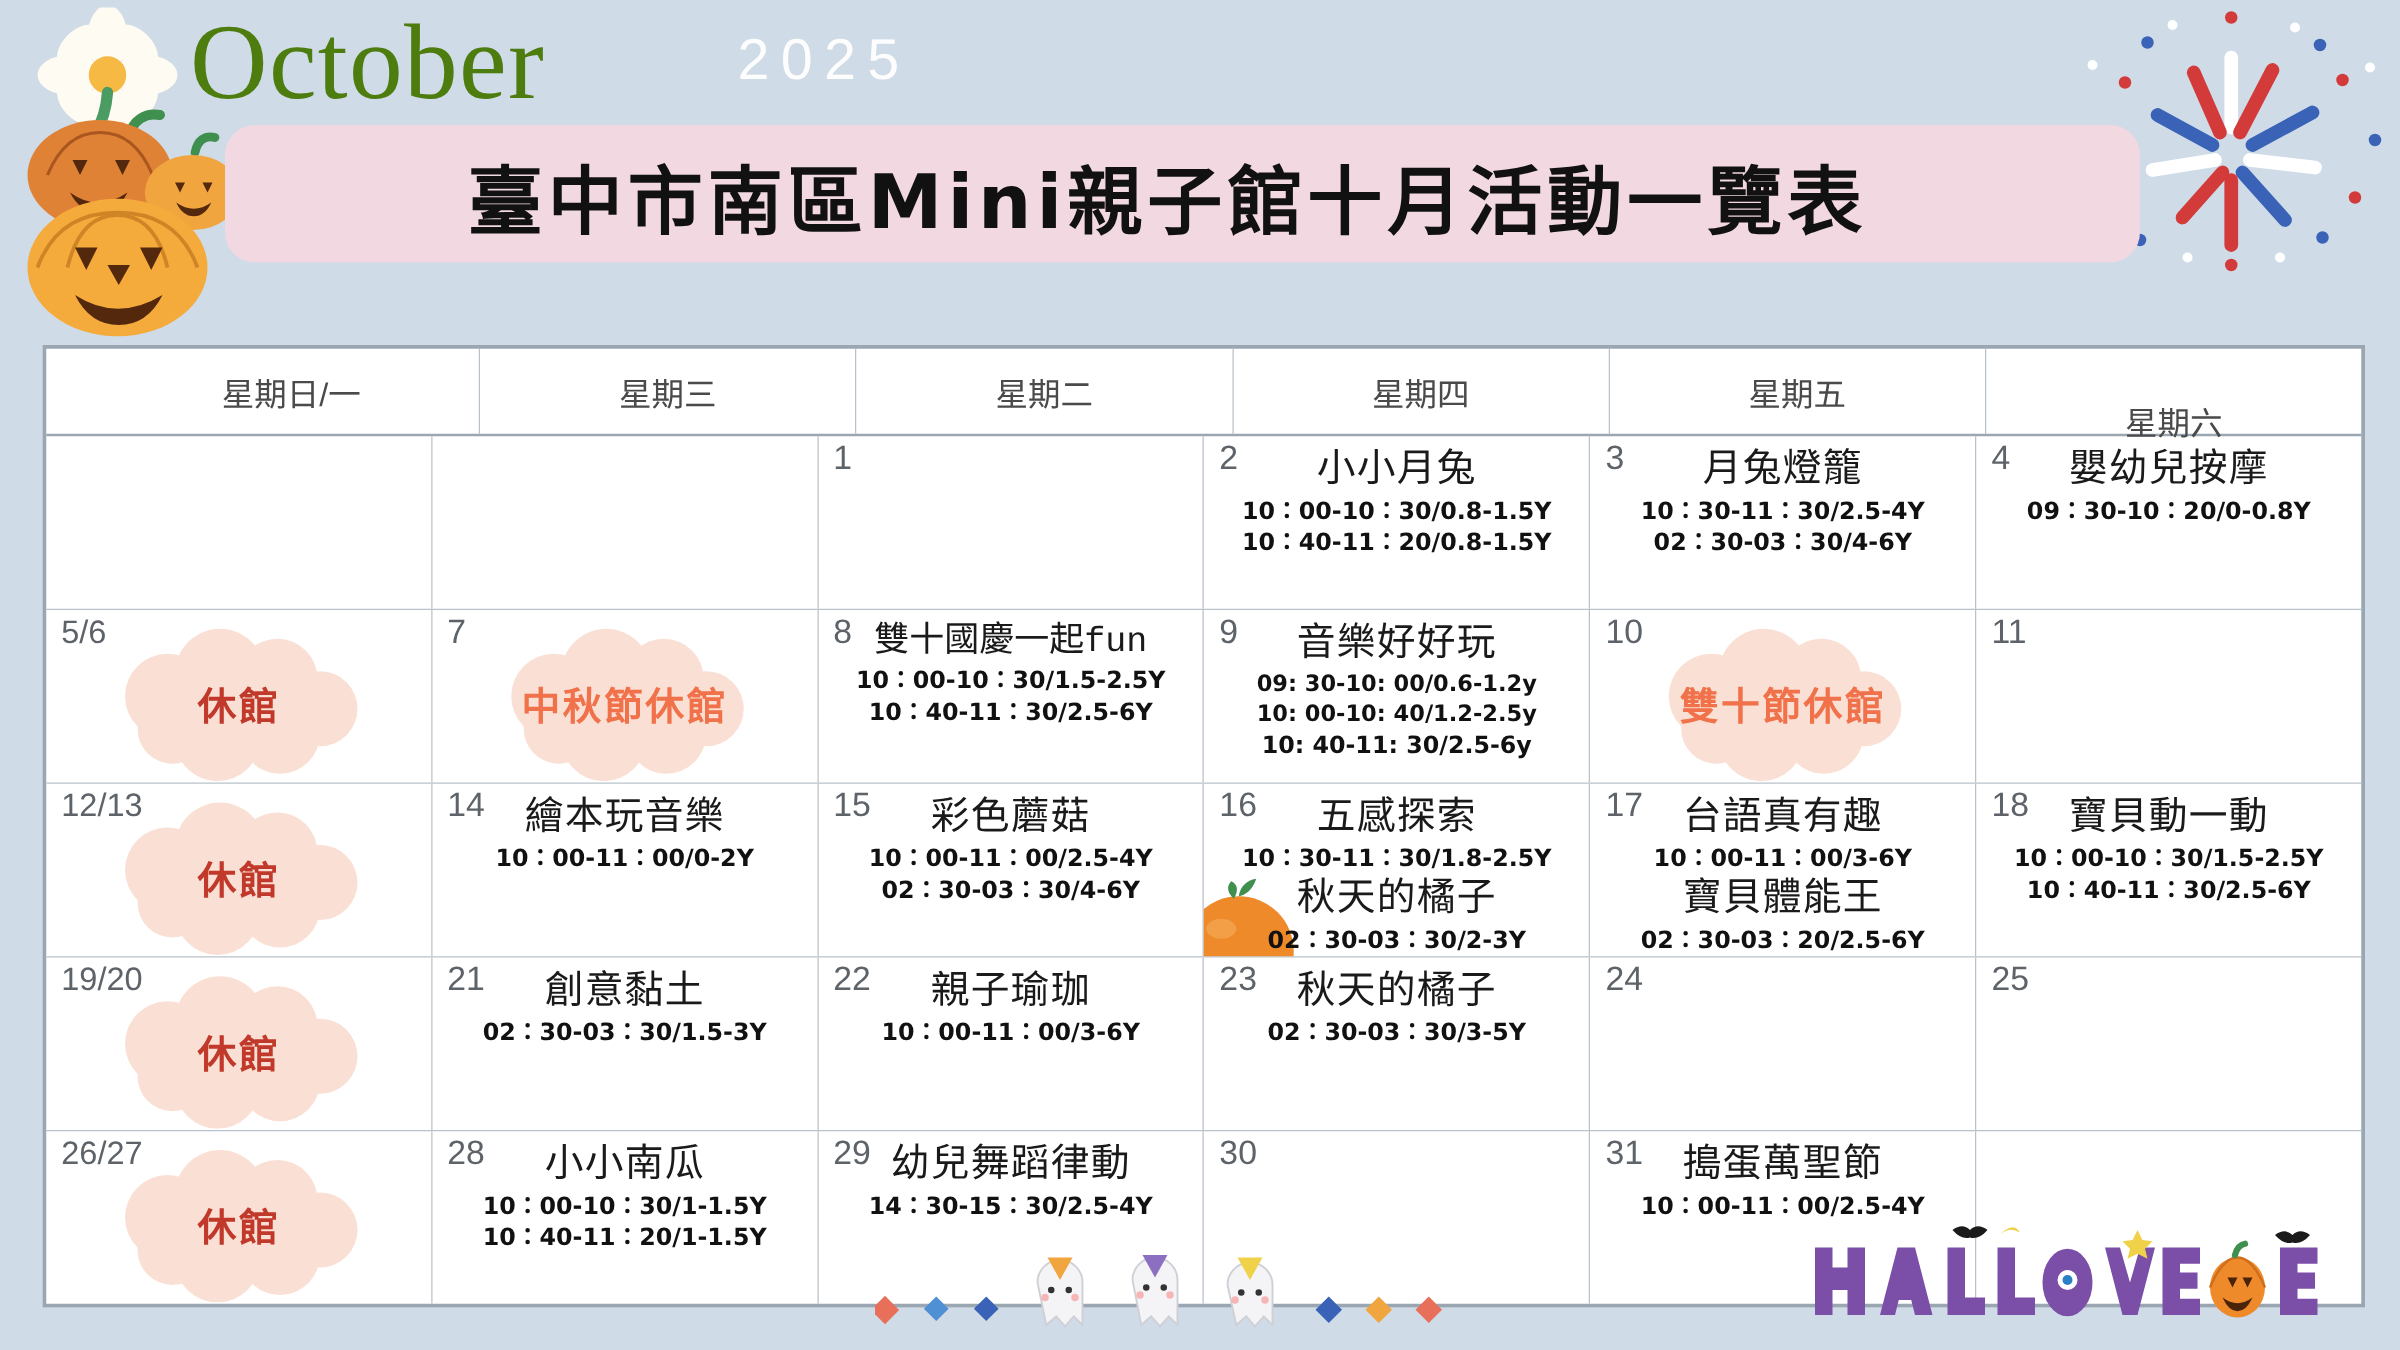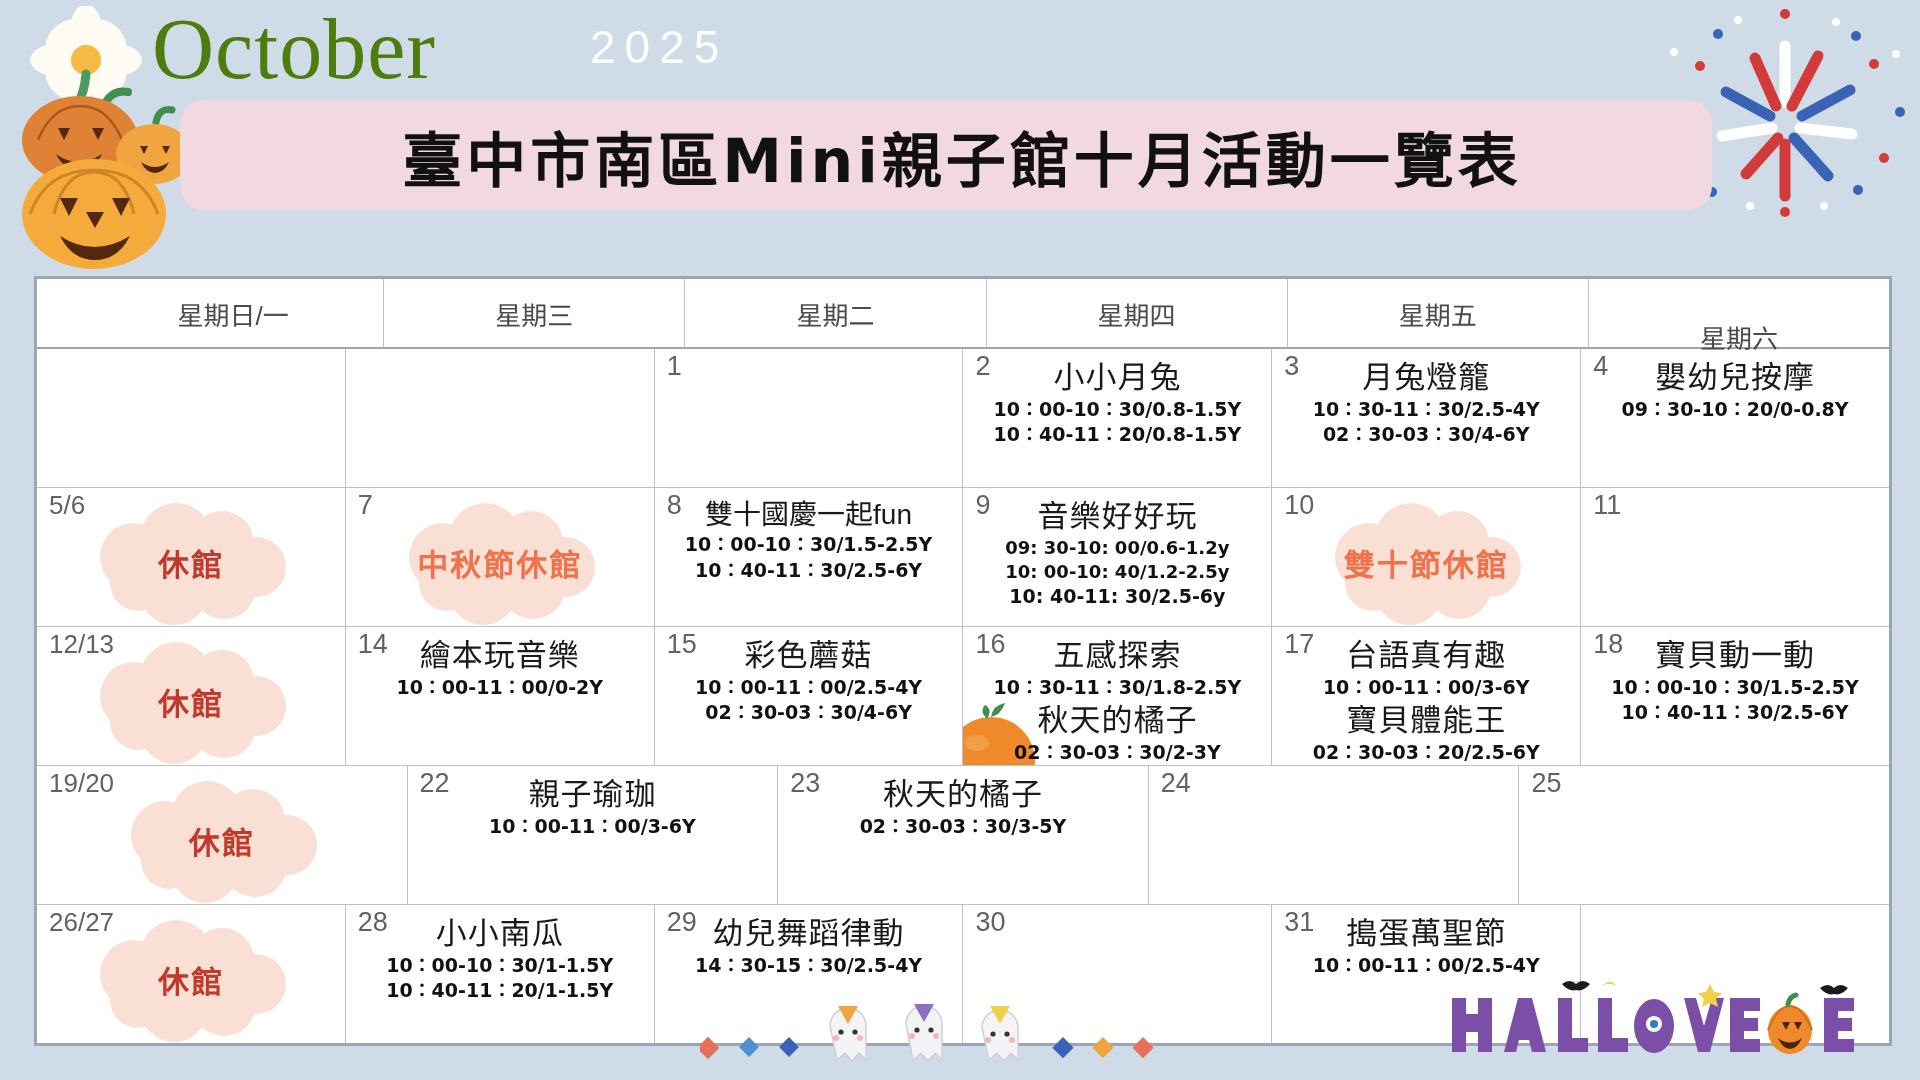"臺中市南區Mini親子館十月活動一覽表" .title-text { left: 196px -> 168px }
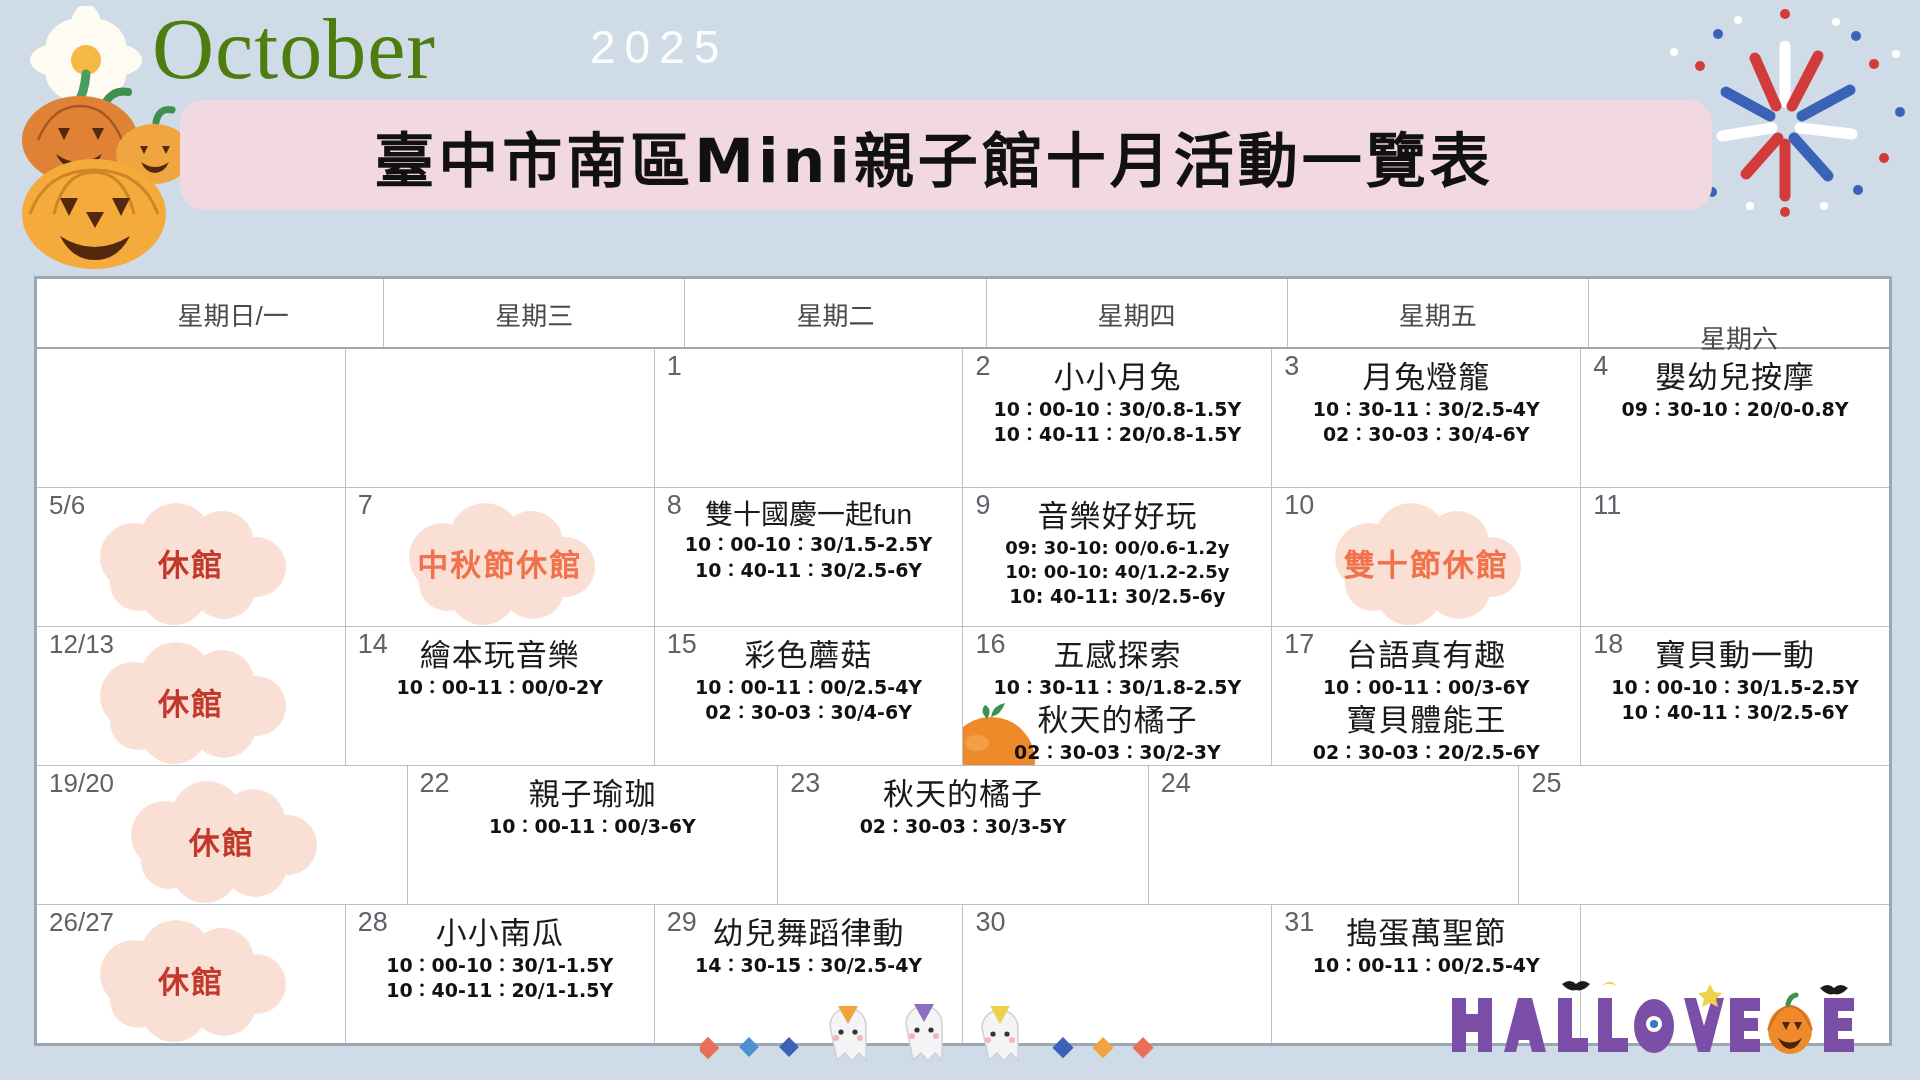"小小月兔" .evt-title { font-family: Liberation Sans, sans-serif -> Liberation Mono, monospace }
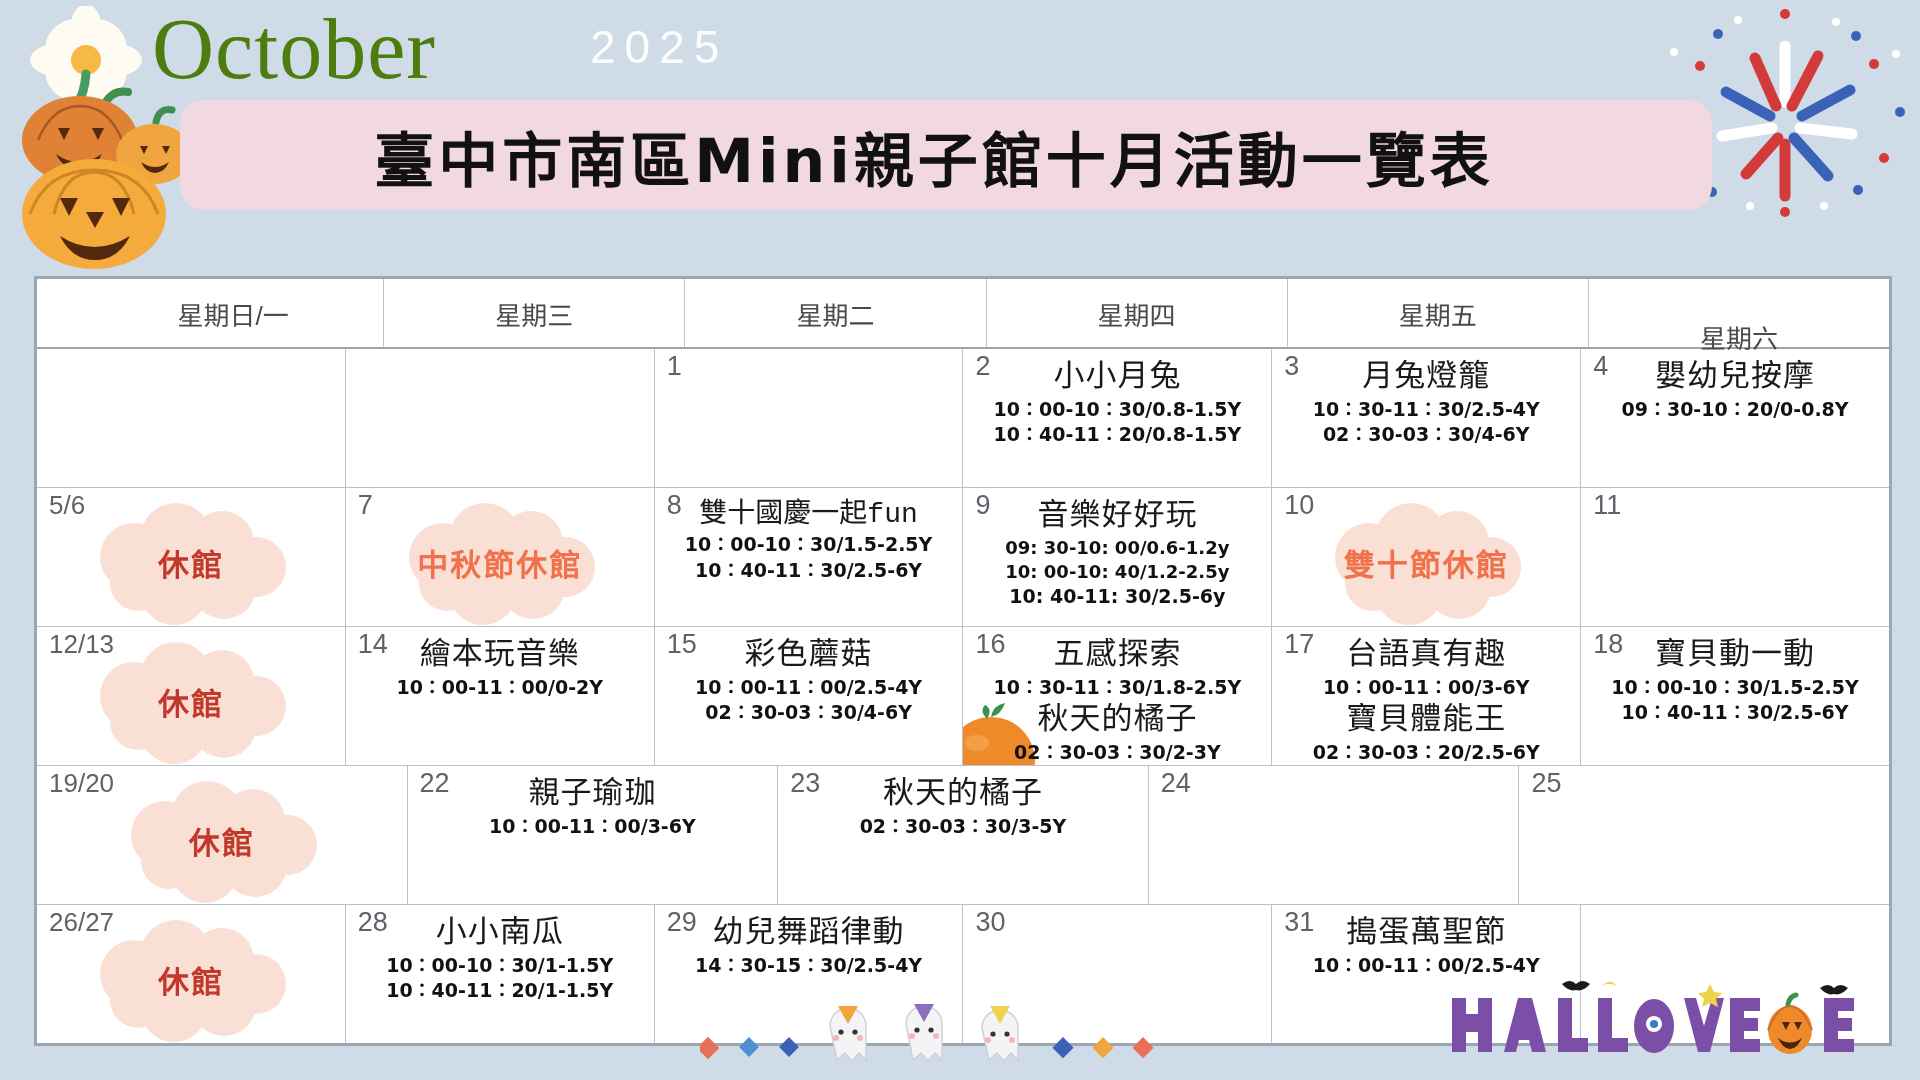"21" div.cell { html: none -> <div> <div>21</div> <div> <div>創意黏土</div> <div>02：30-03：30/1.5-3Y</div> </div> </div> }
